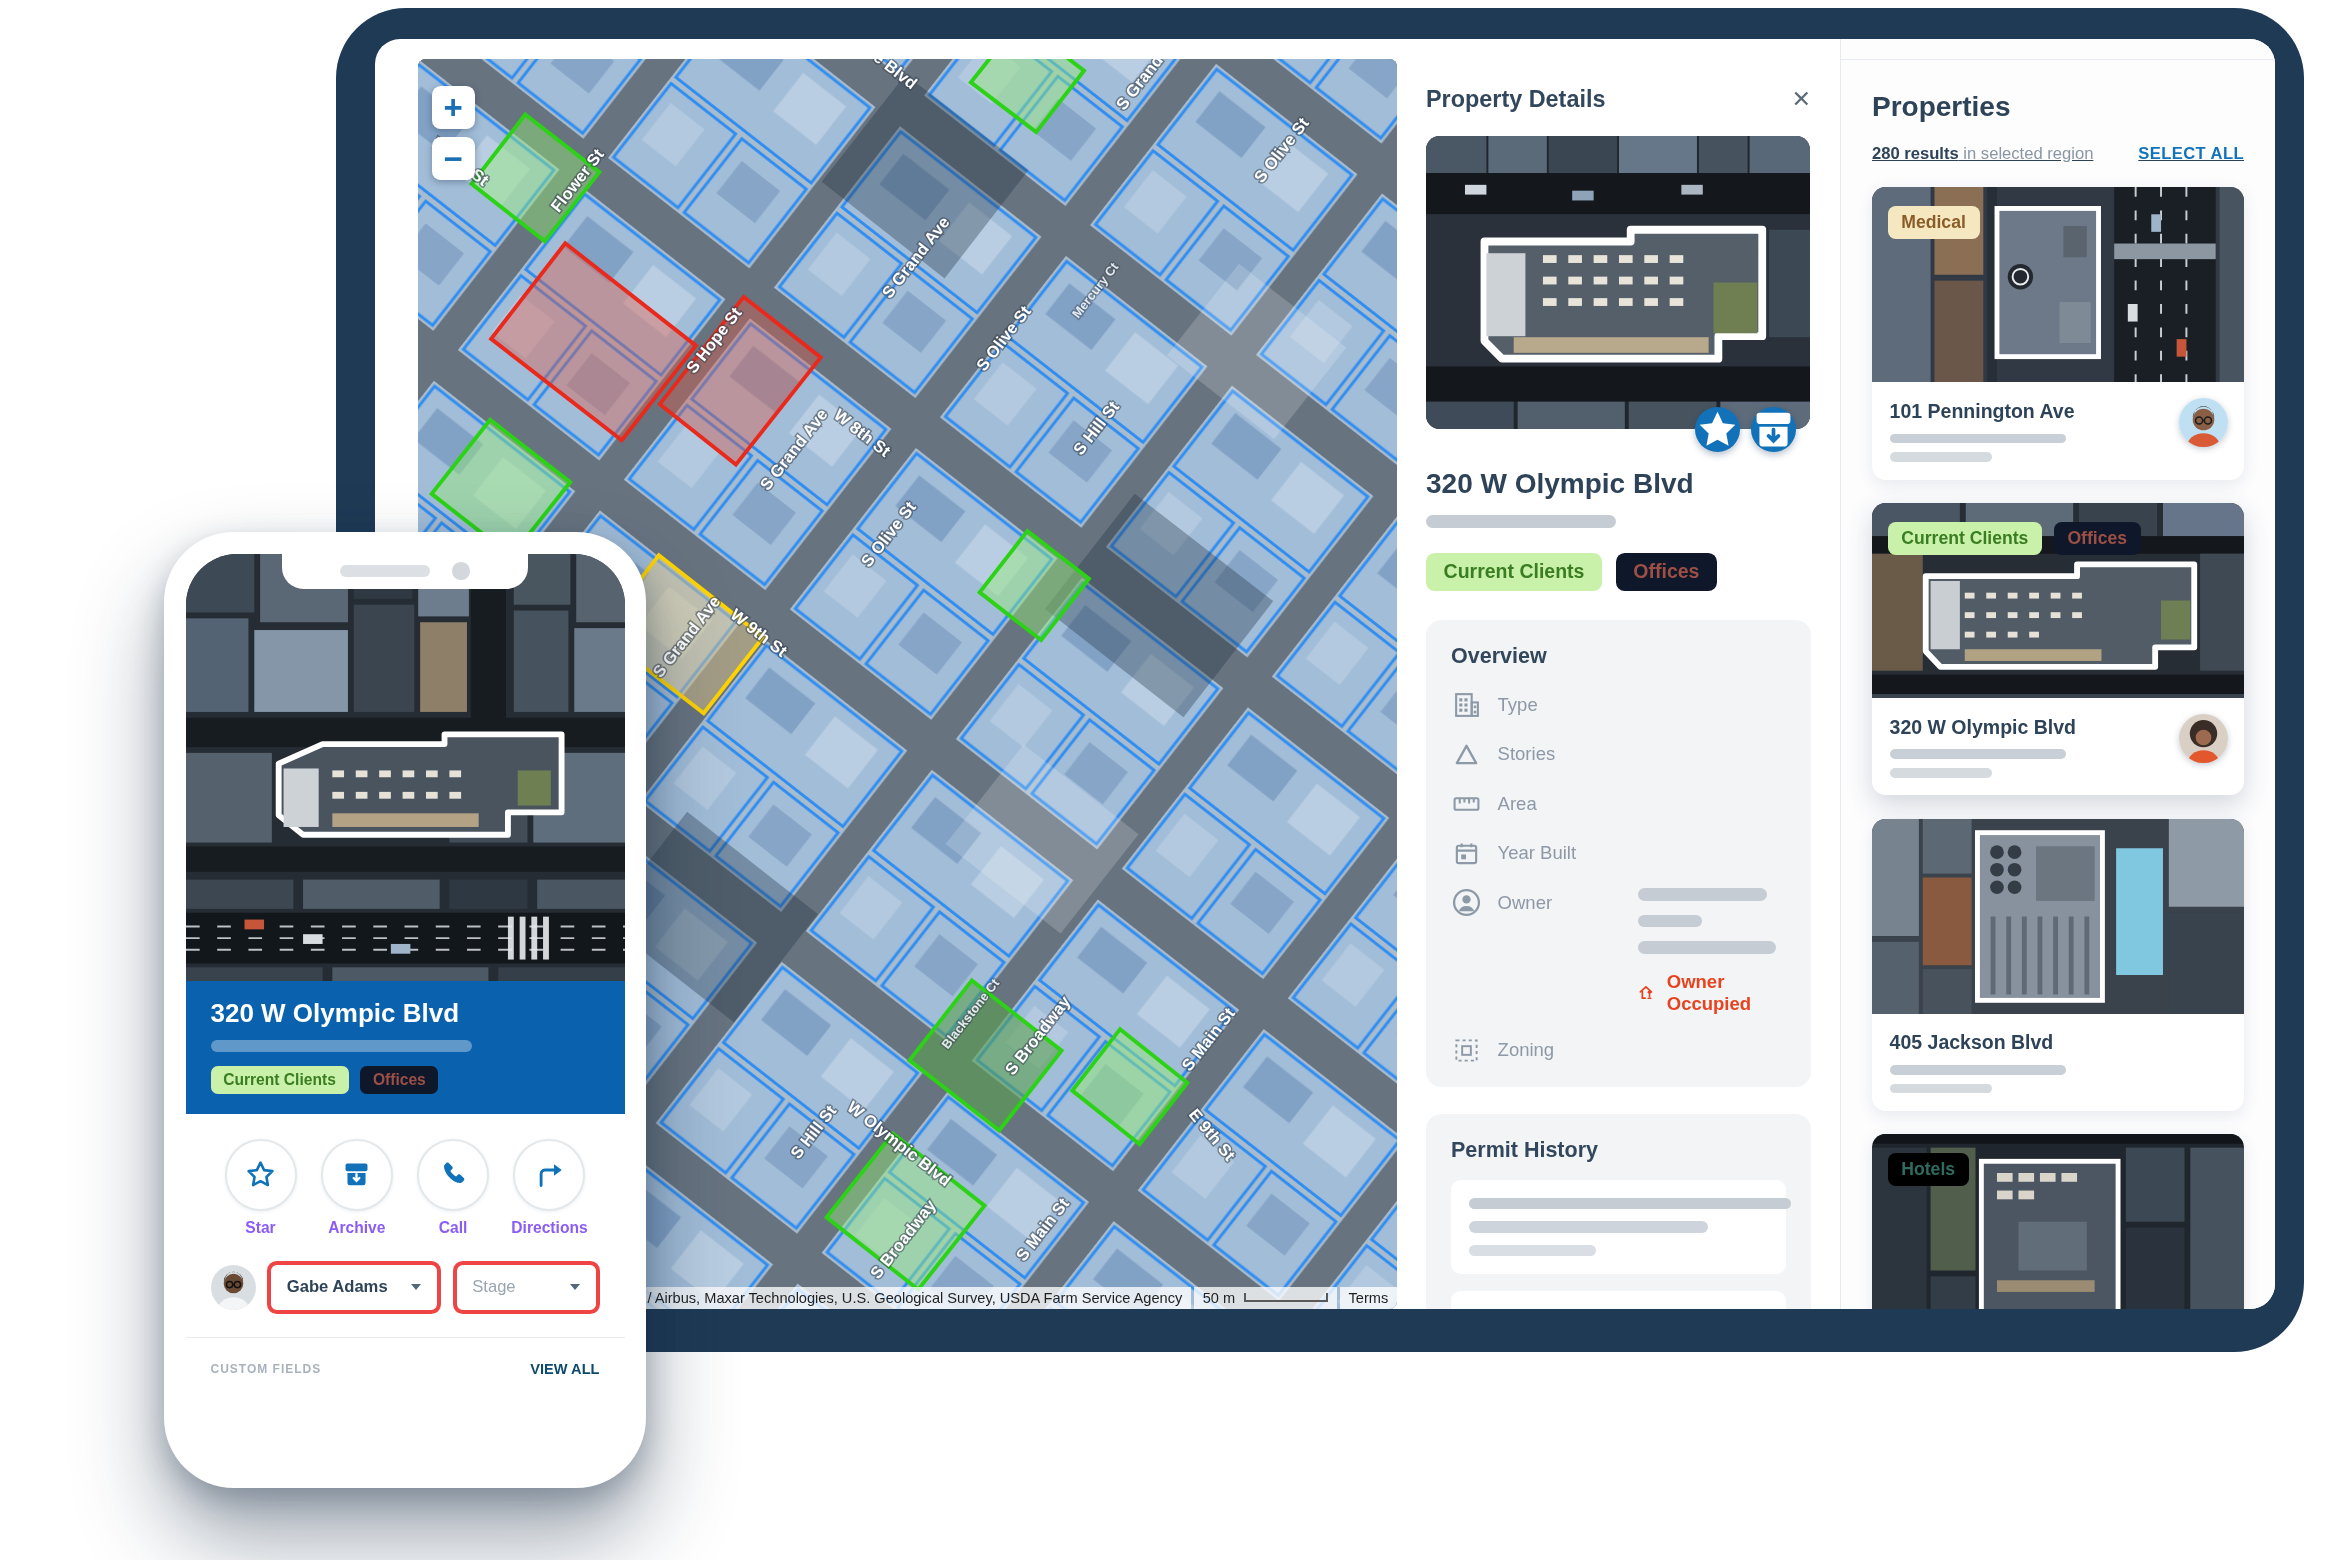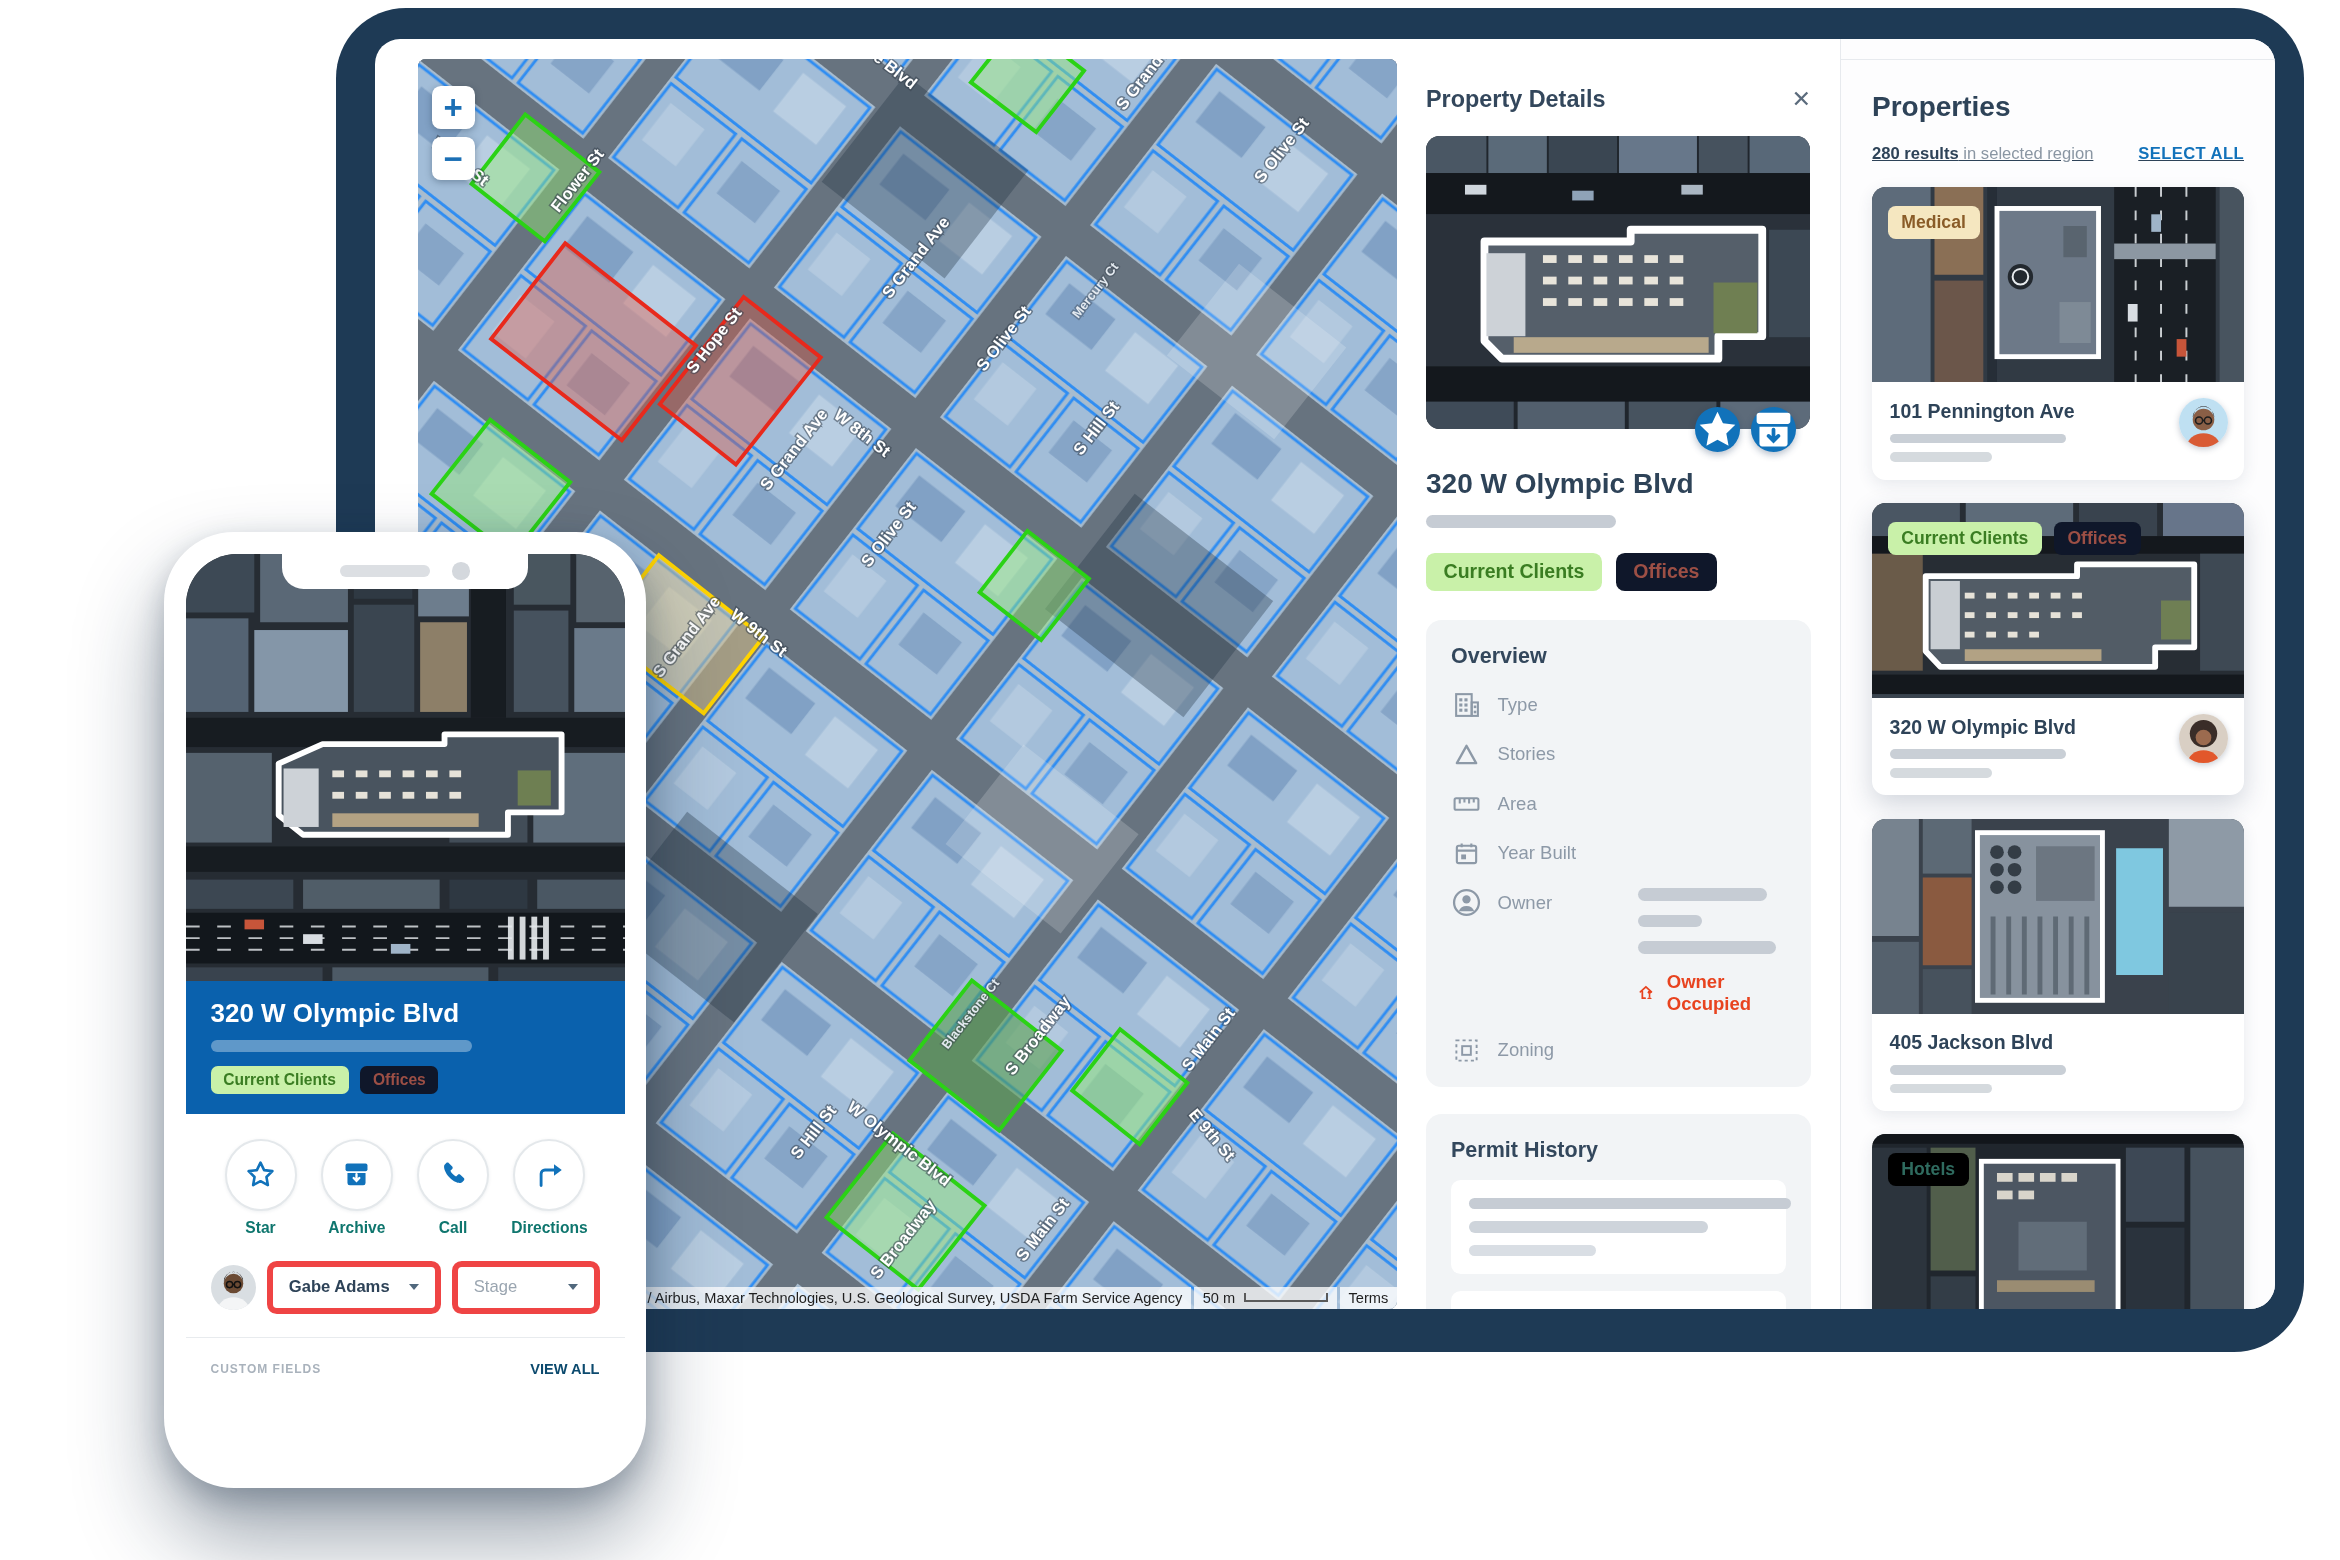"Star" .action-label { color: #0f766e -> #8b5cf6 }
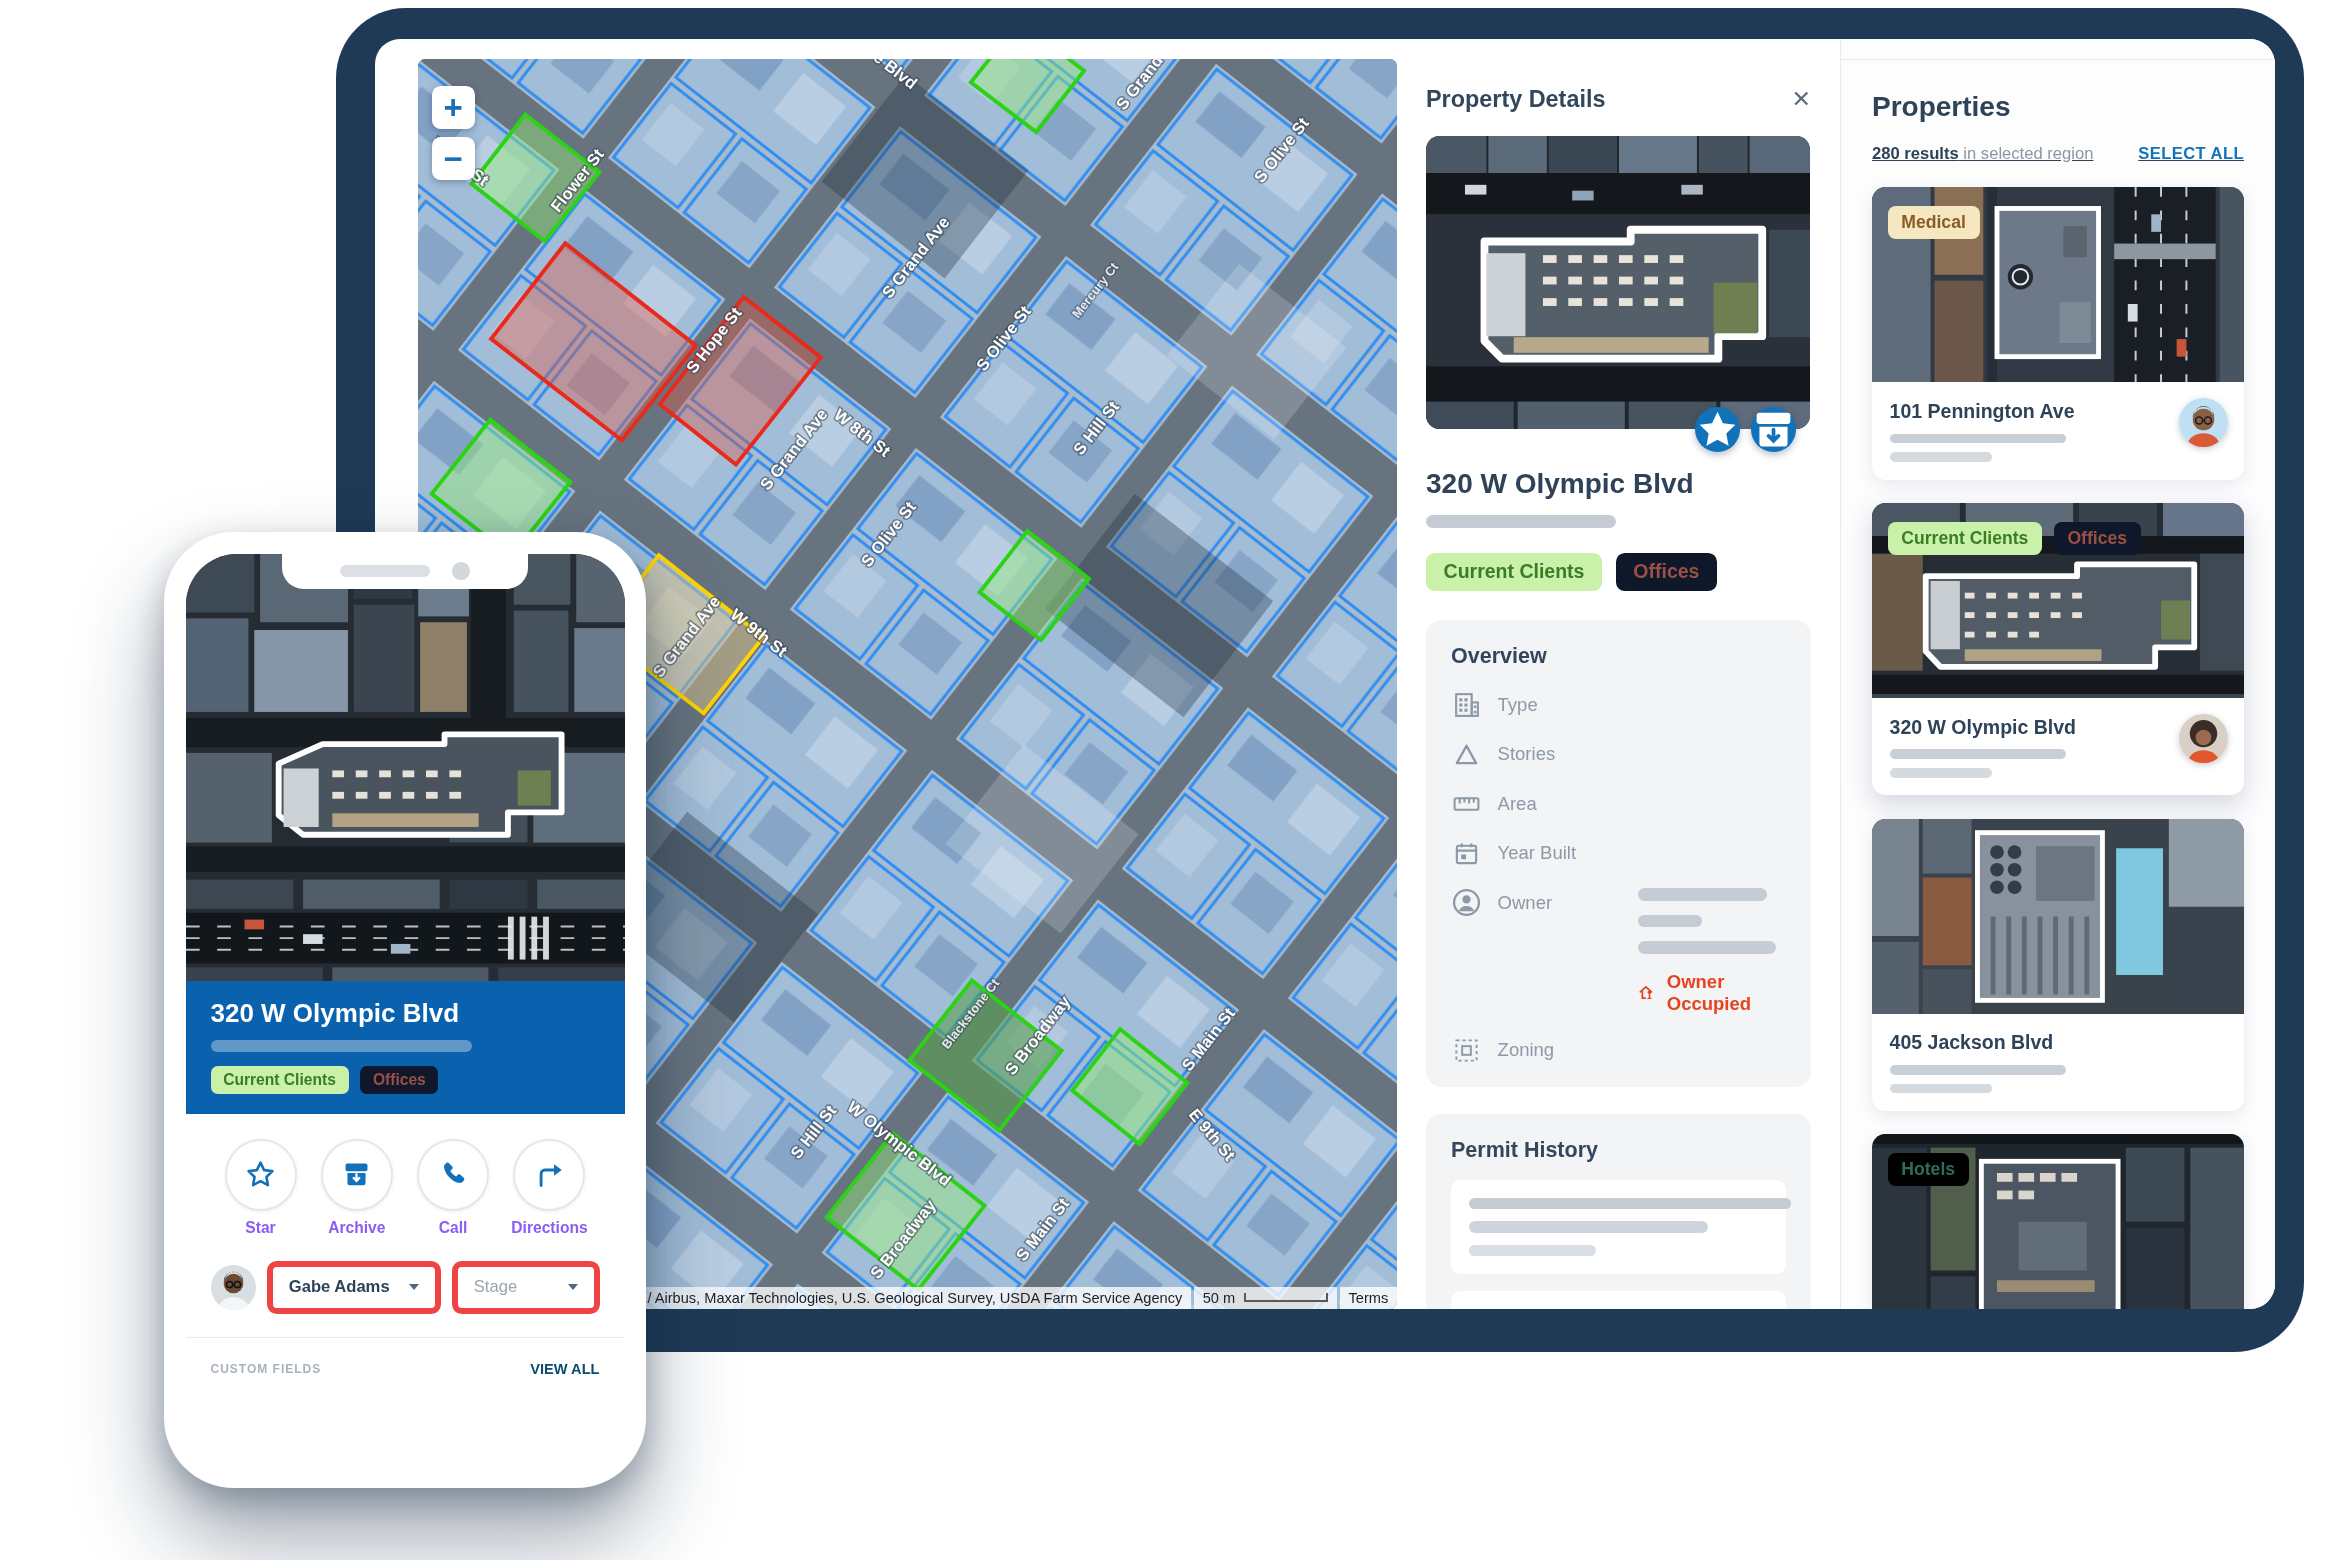"Gabe Adams" .p-select { border: 6px solid #ef4444 -> 4px solid #ef4444 }
